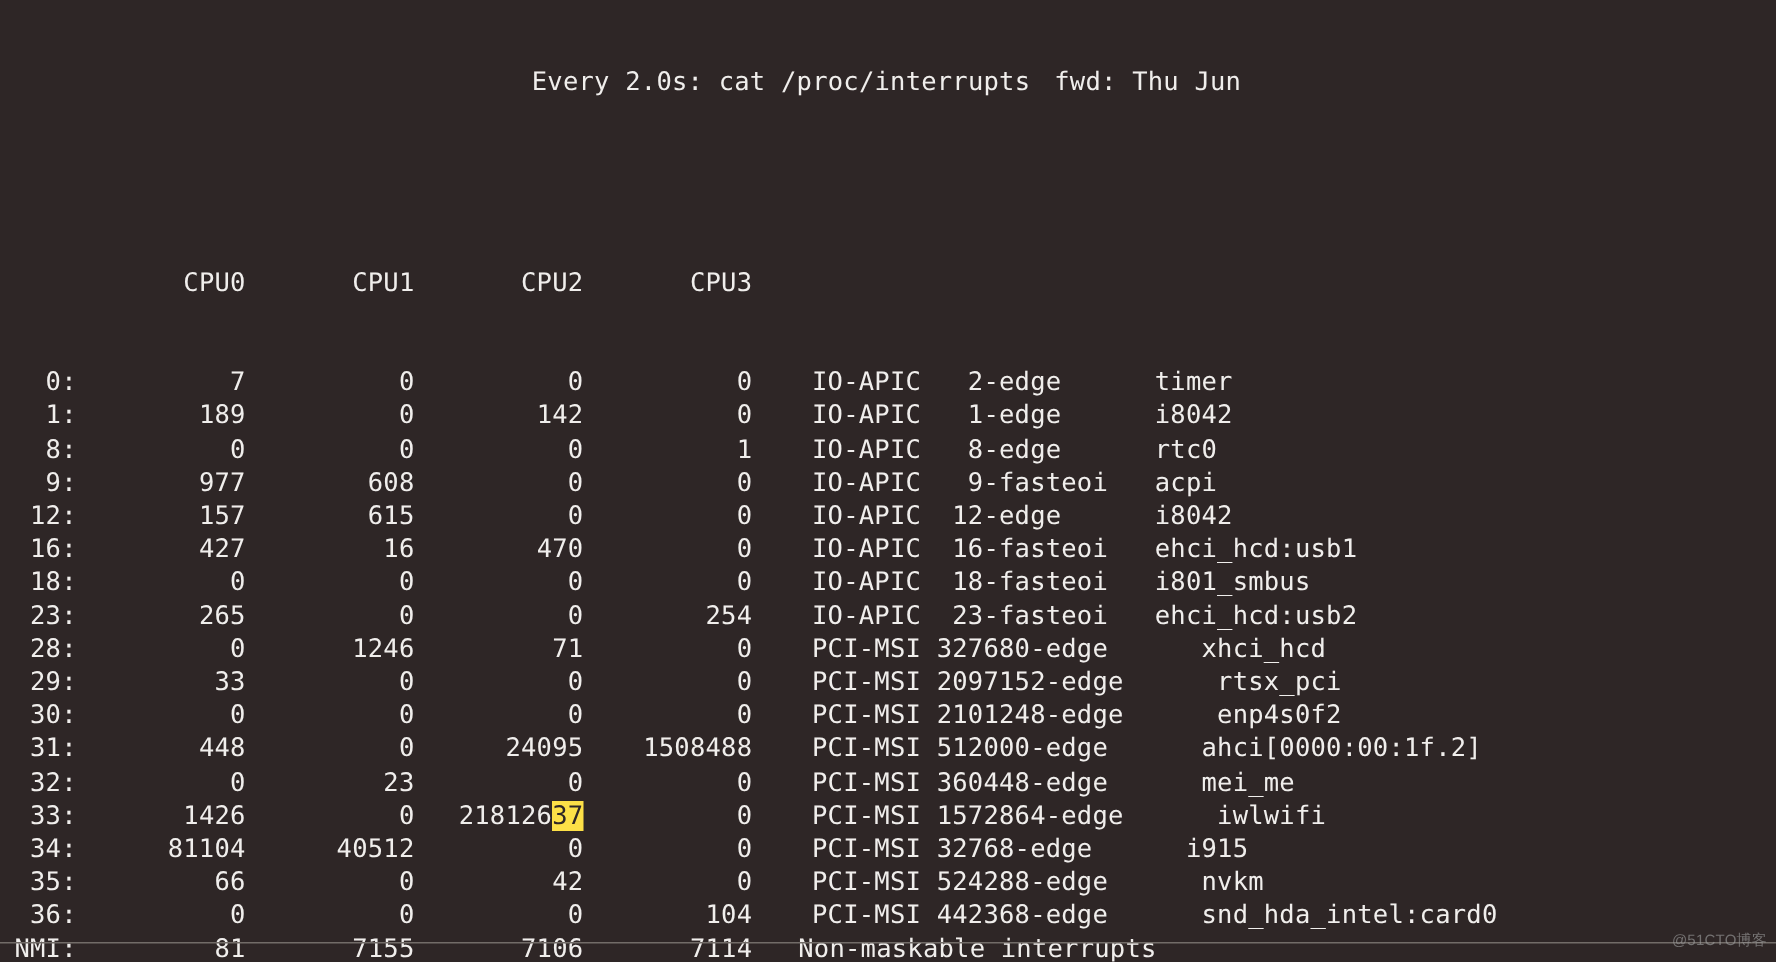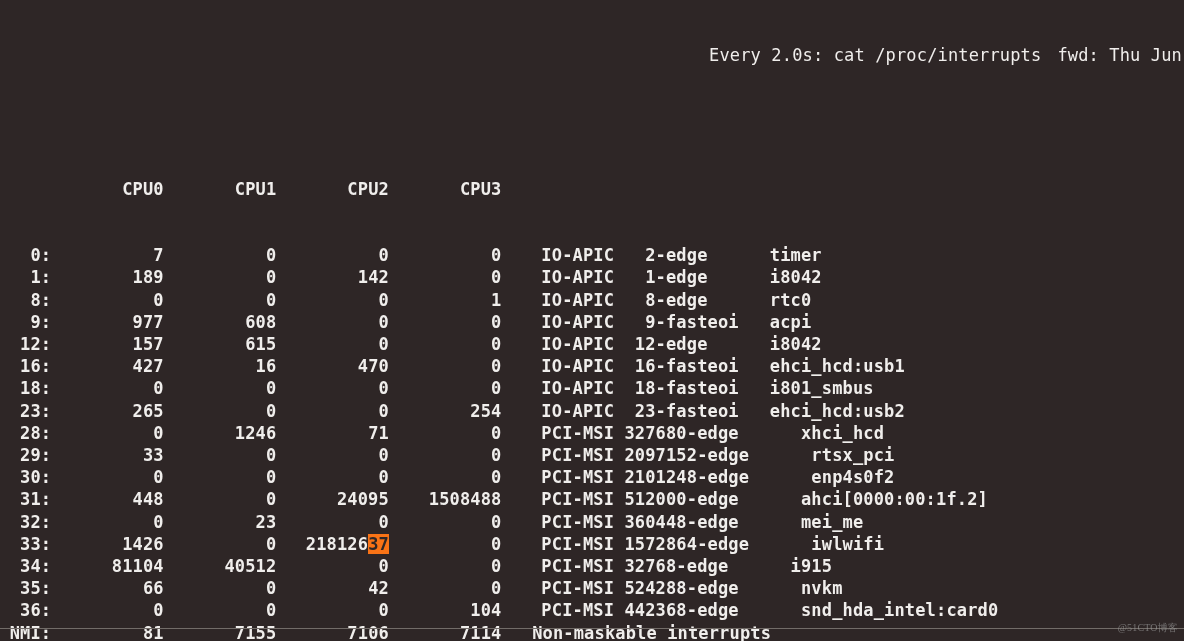"Every 2.0s: cat /proc/interrupts" .topbar { justify-content: flex-end -> center }
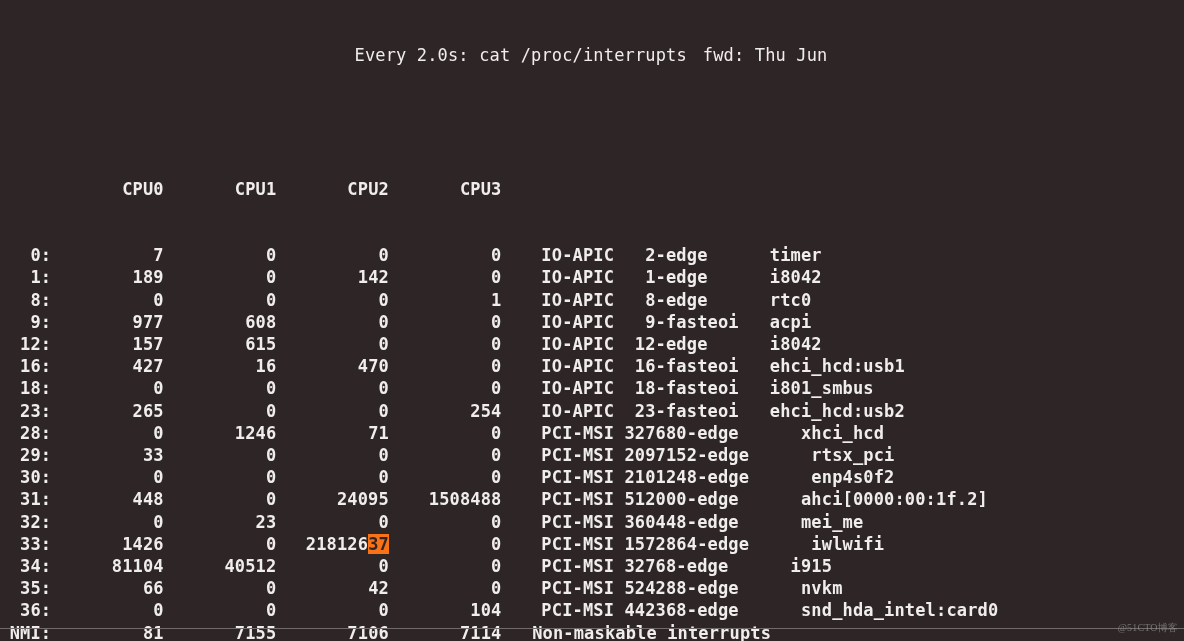"CPU0" .row { font-weight: bold -> none }
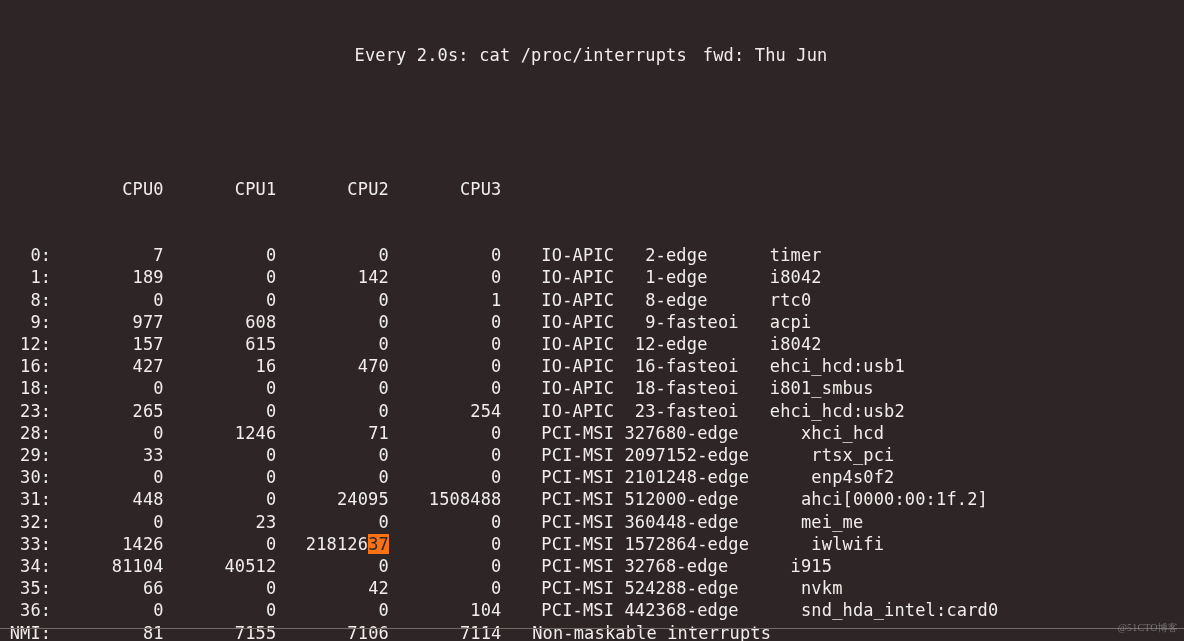"37" .hl { background: #f97316 -> #fde047 }
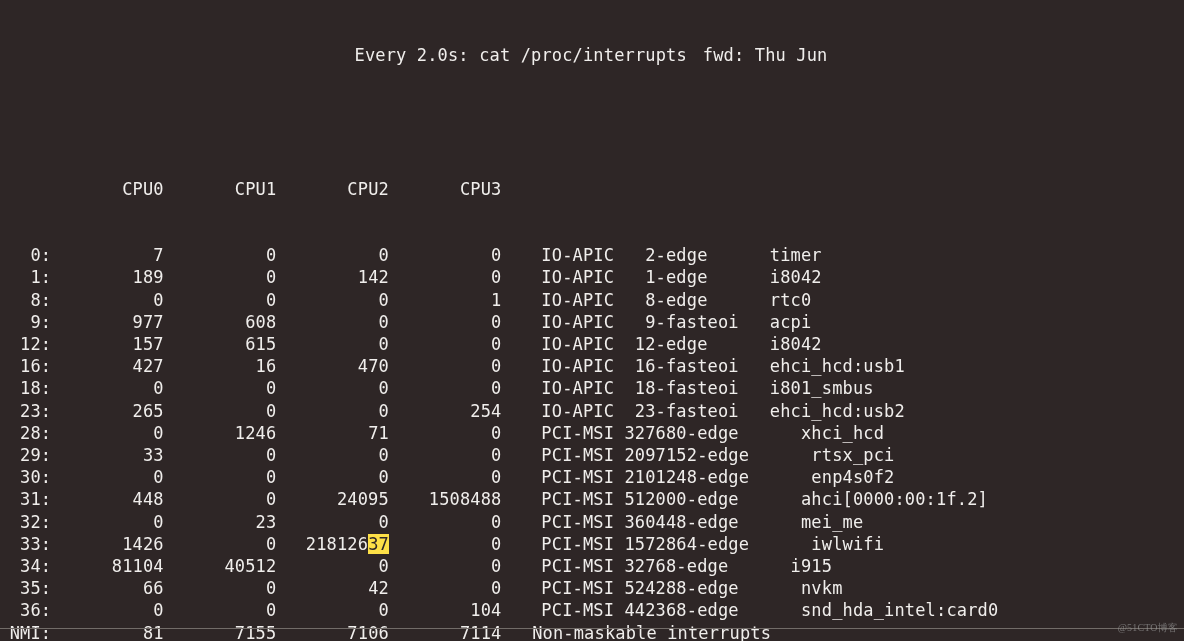"@51CTO博客" .watermark { font-family: Liberation Serif, serif -> Liberation Sans, sans-serif }
